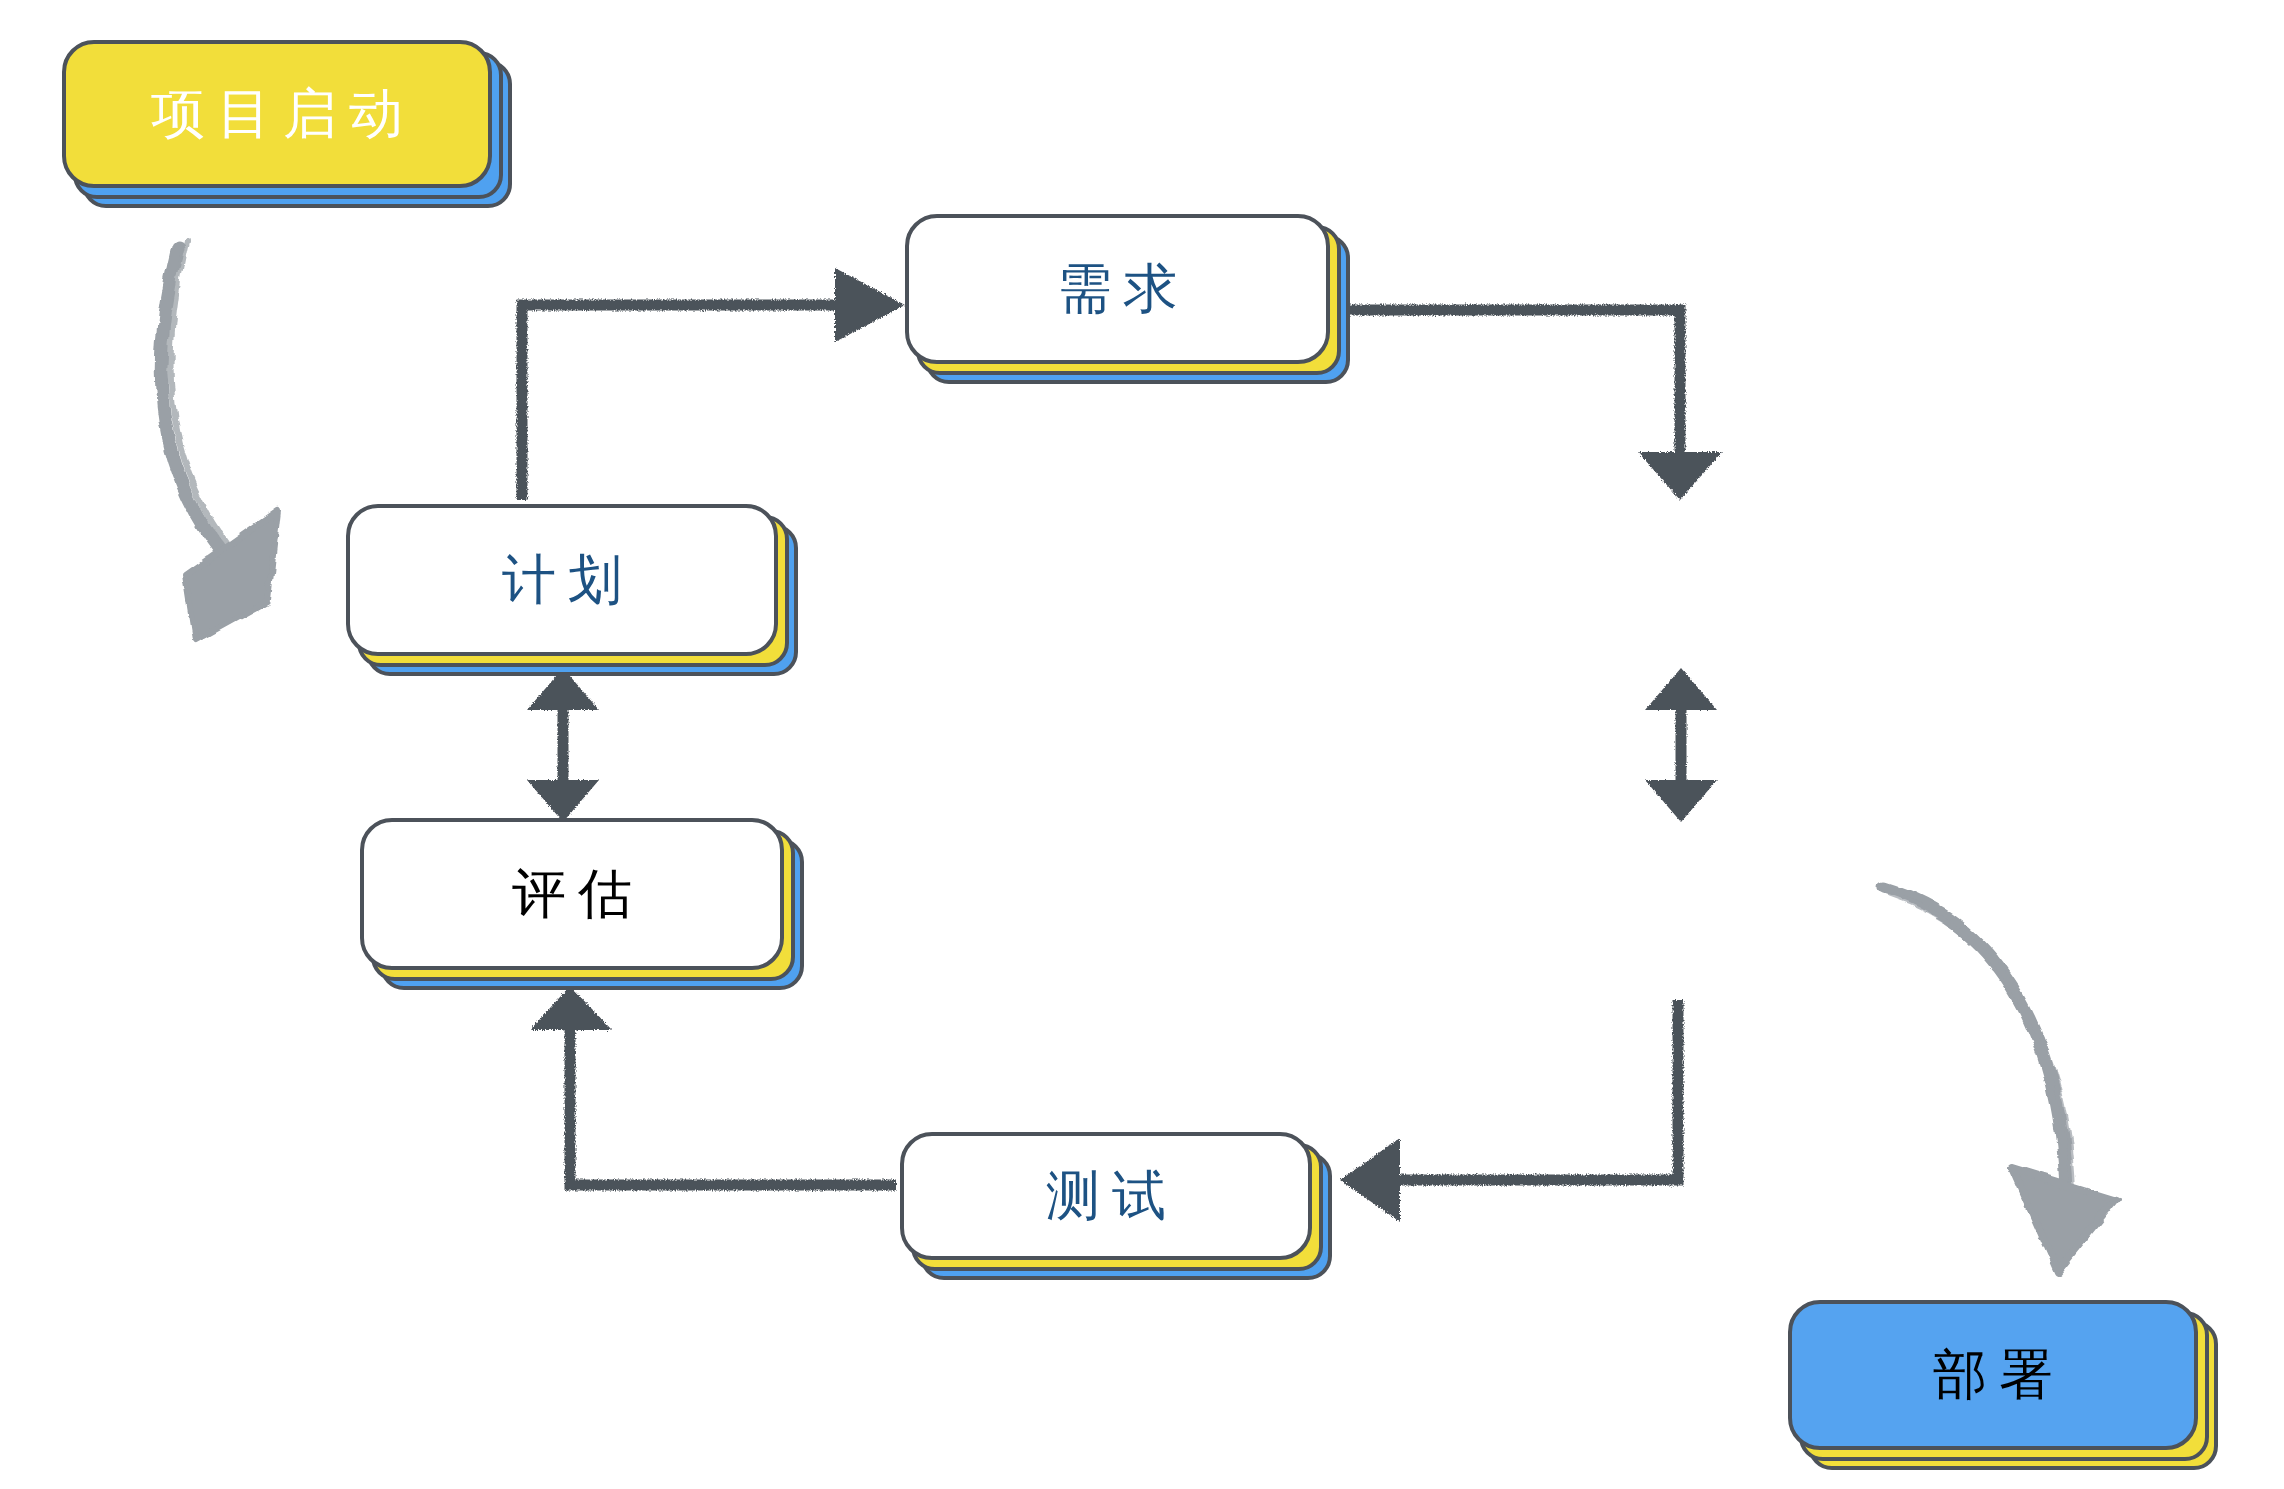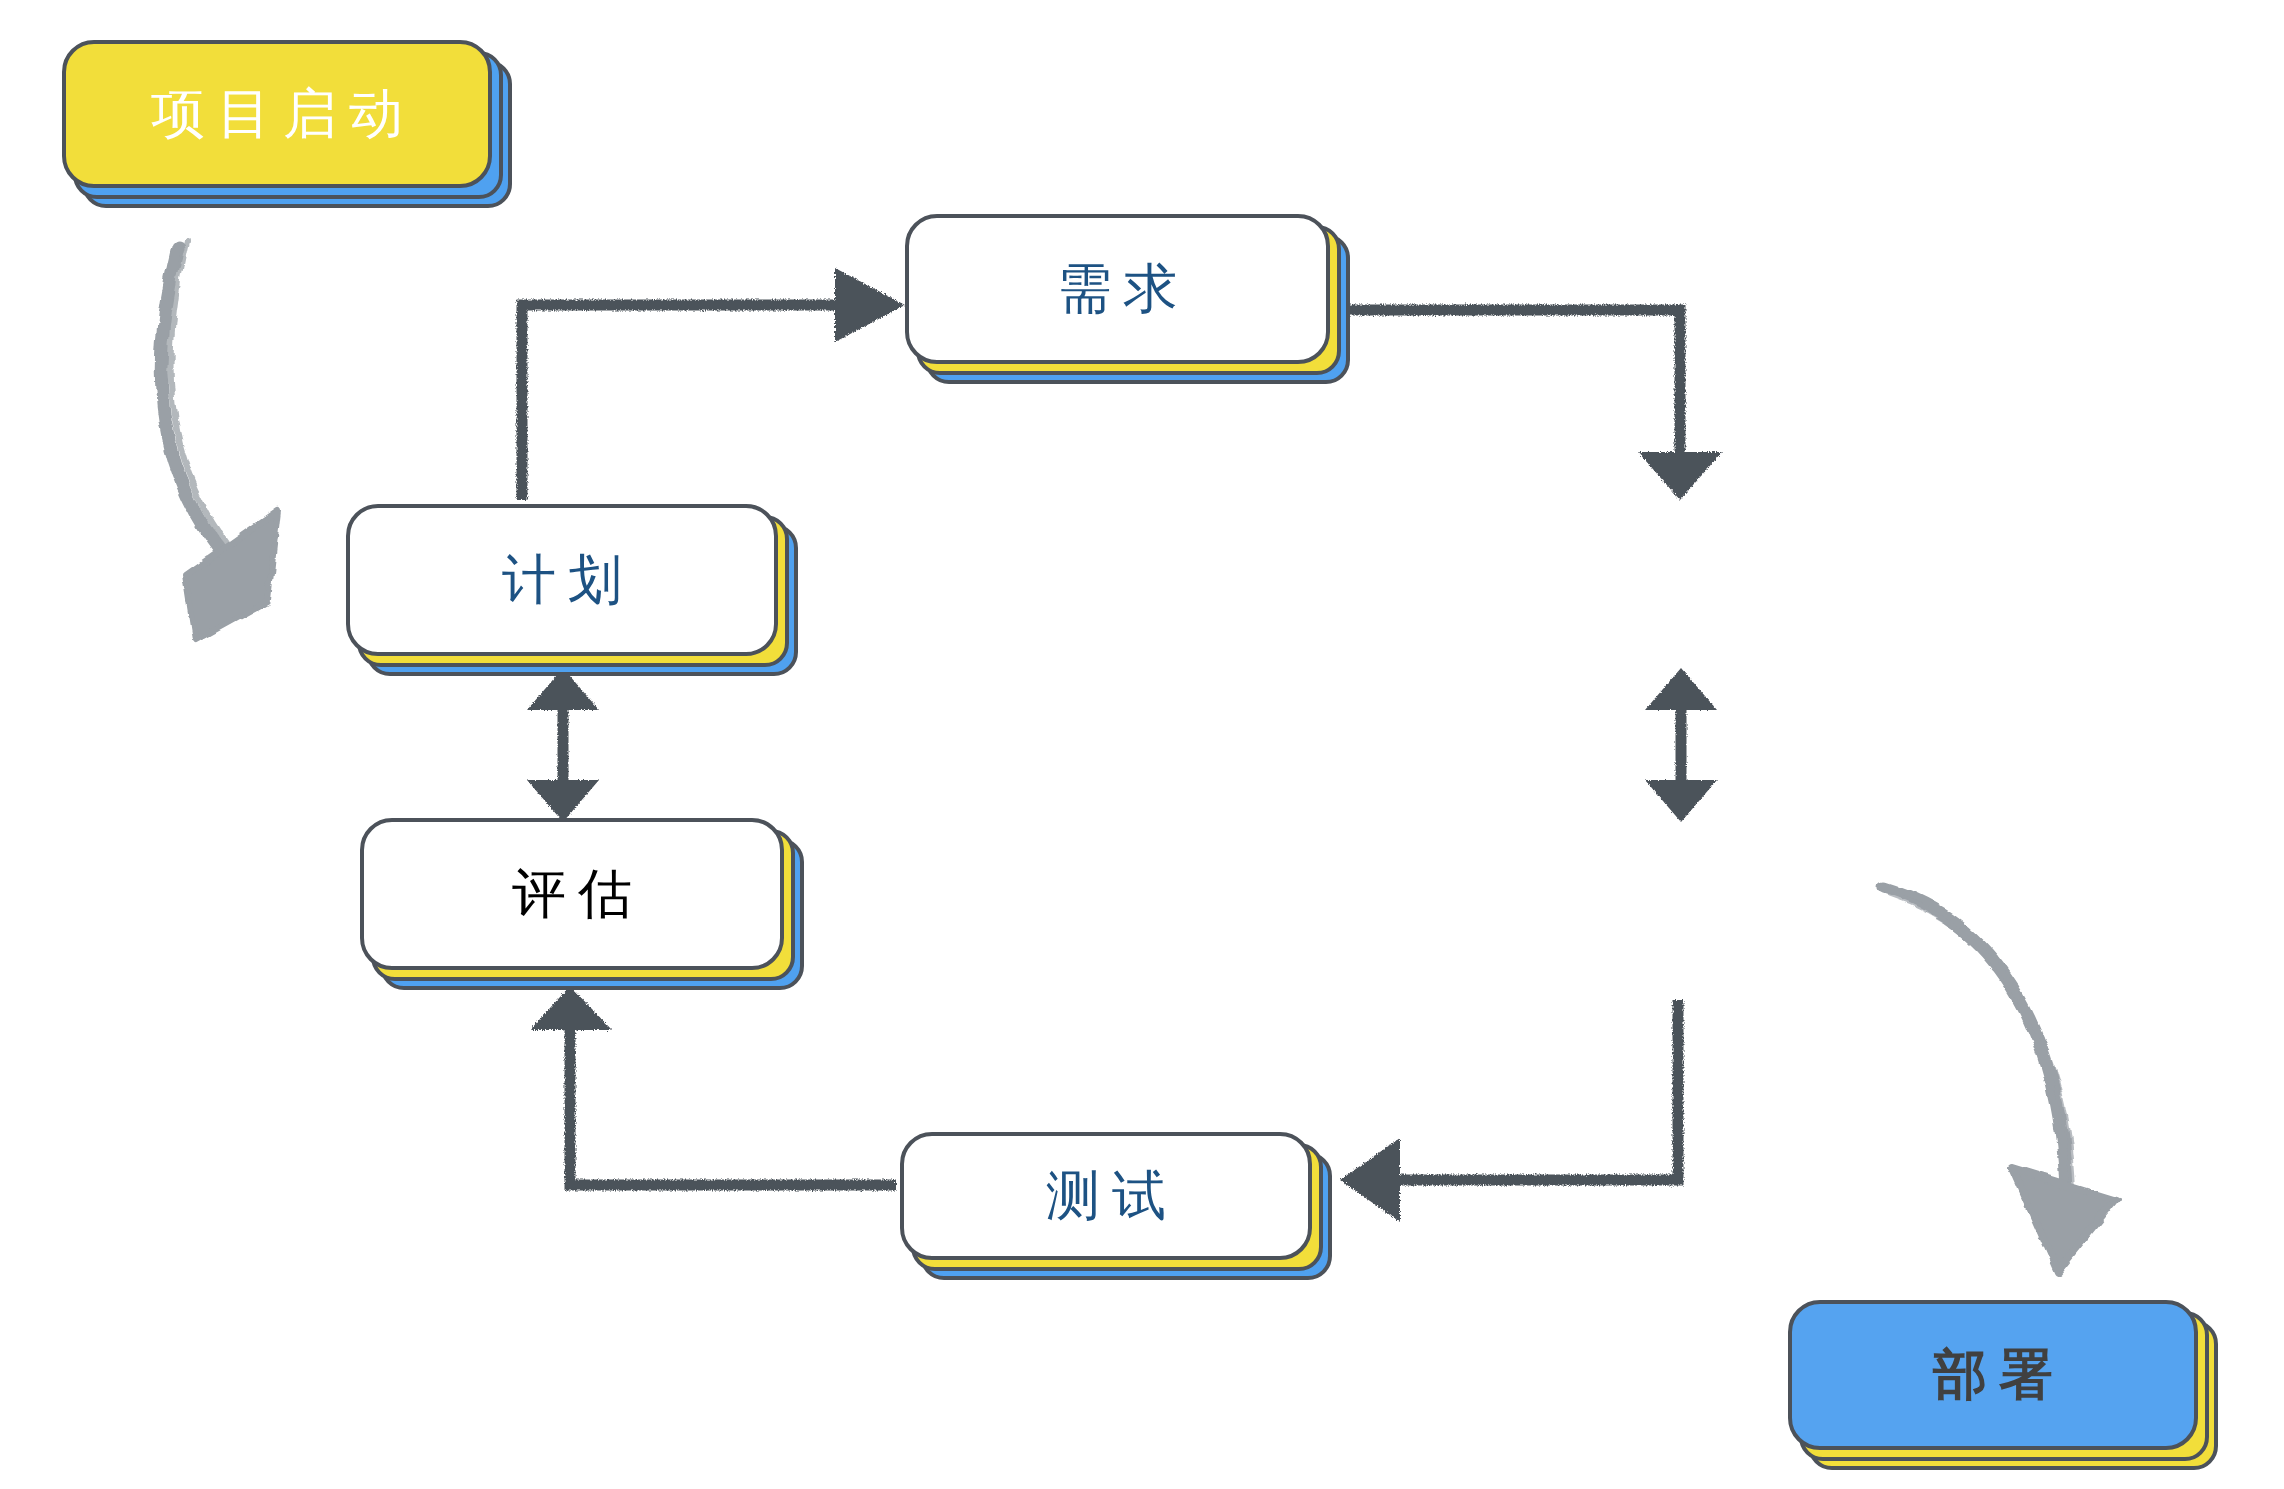"部署" .node.end .label { color: #404040 -> #000000; font-weight: bold -> none }
